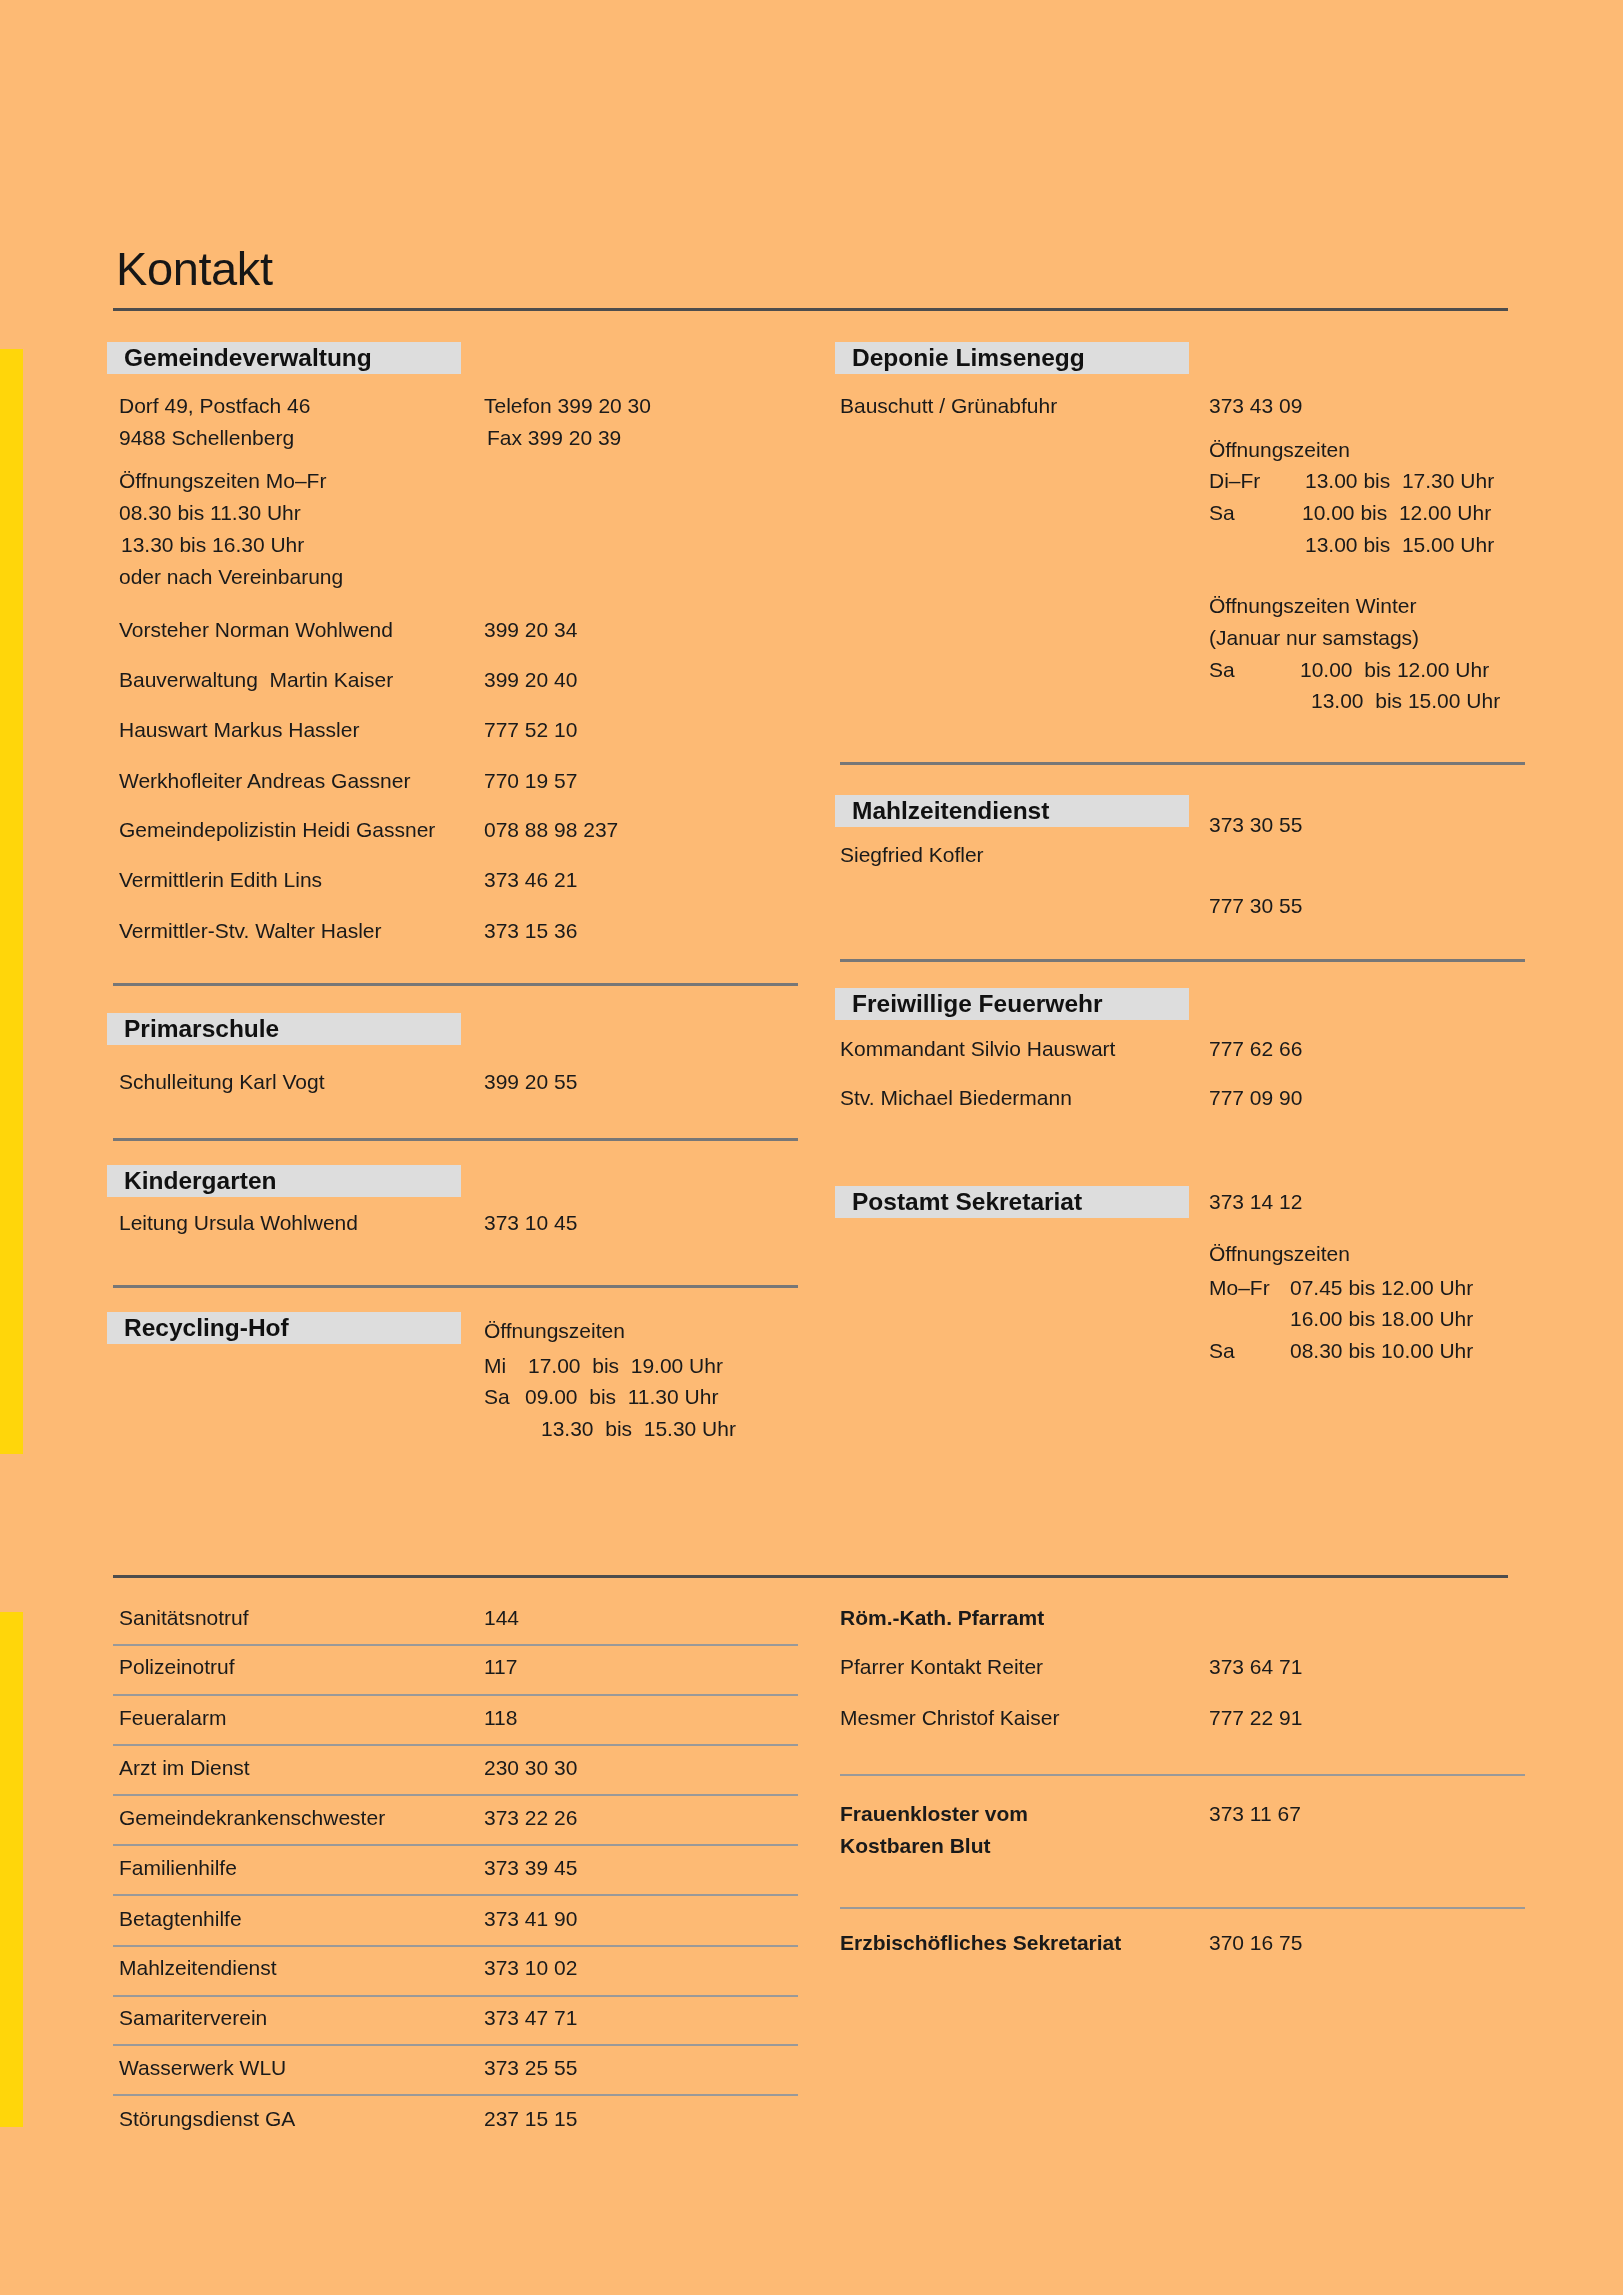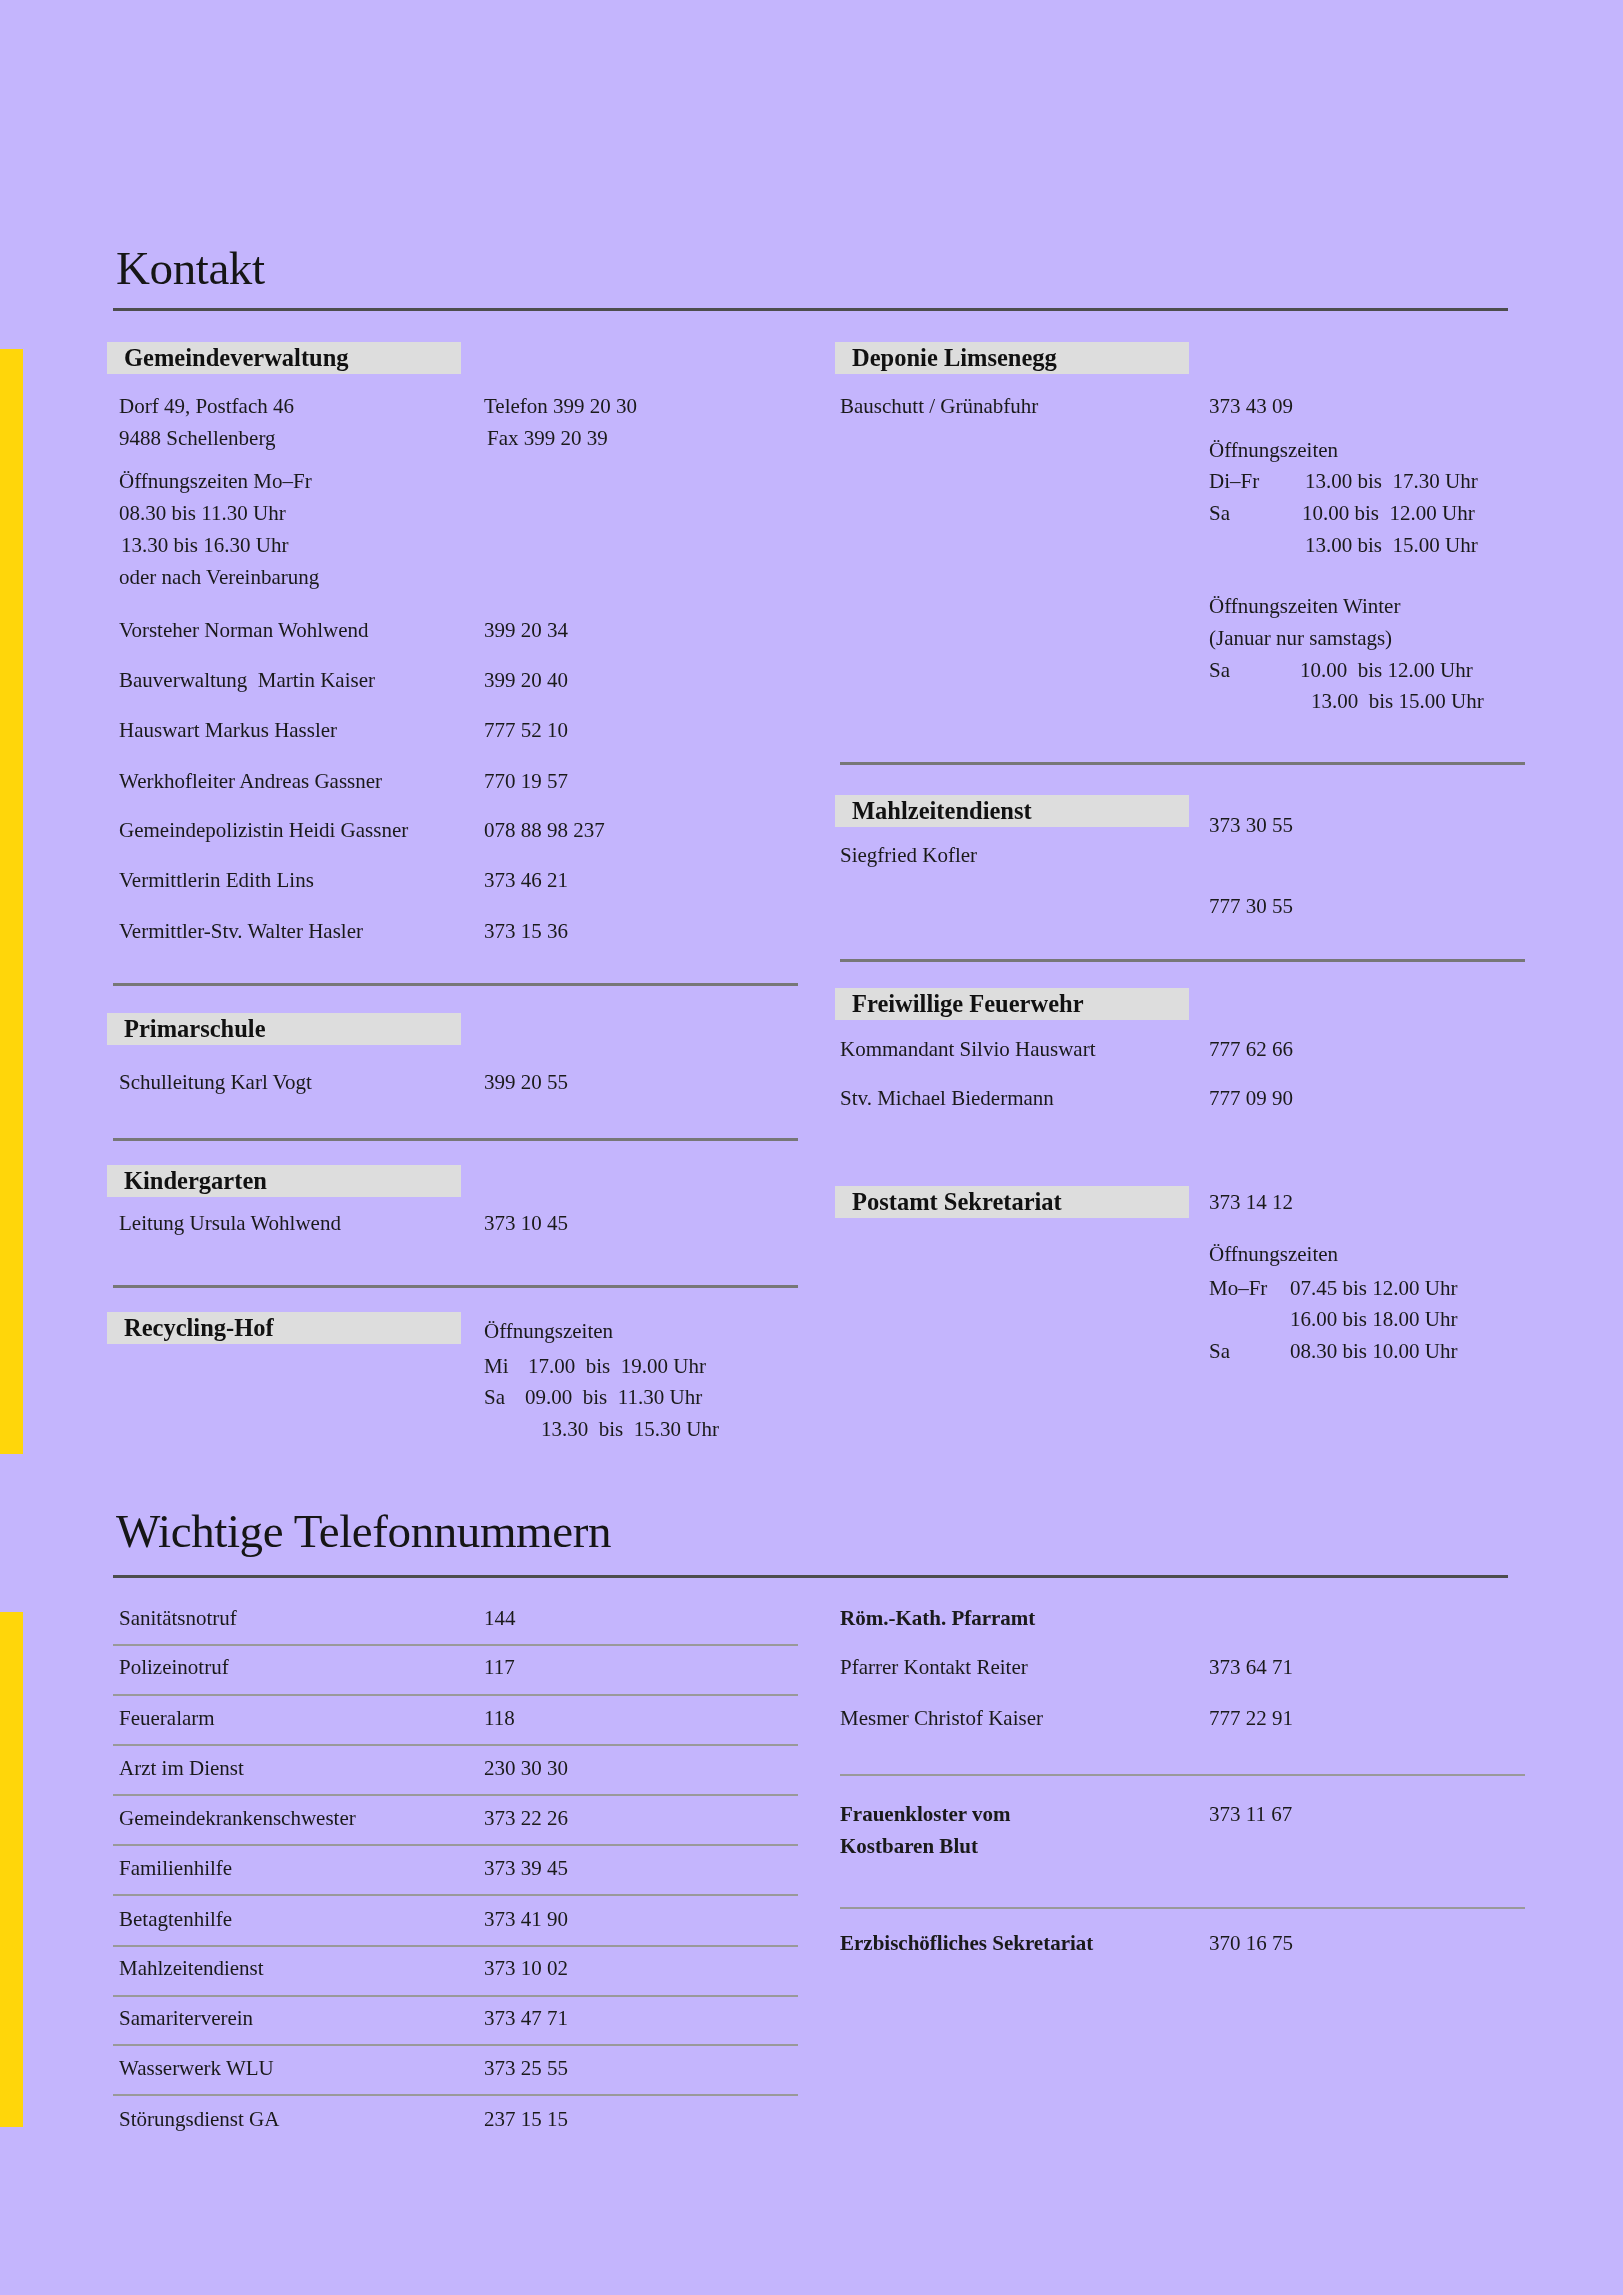"Kontakt" .page { background: #c4b5fd -> #fdba74; font-family: Liberation Serif, serif -> Liberation Sans, sans-serif }
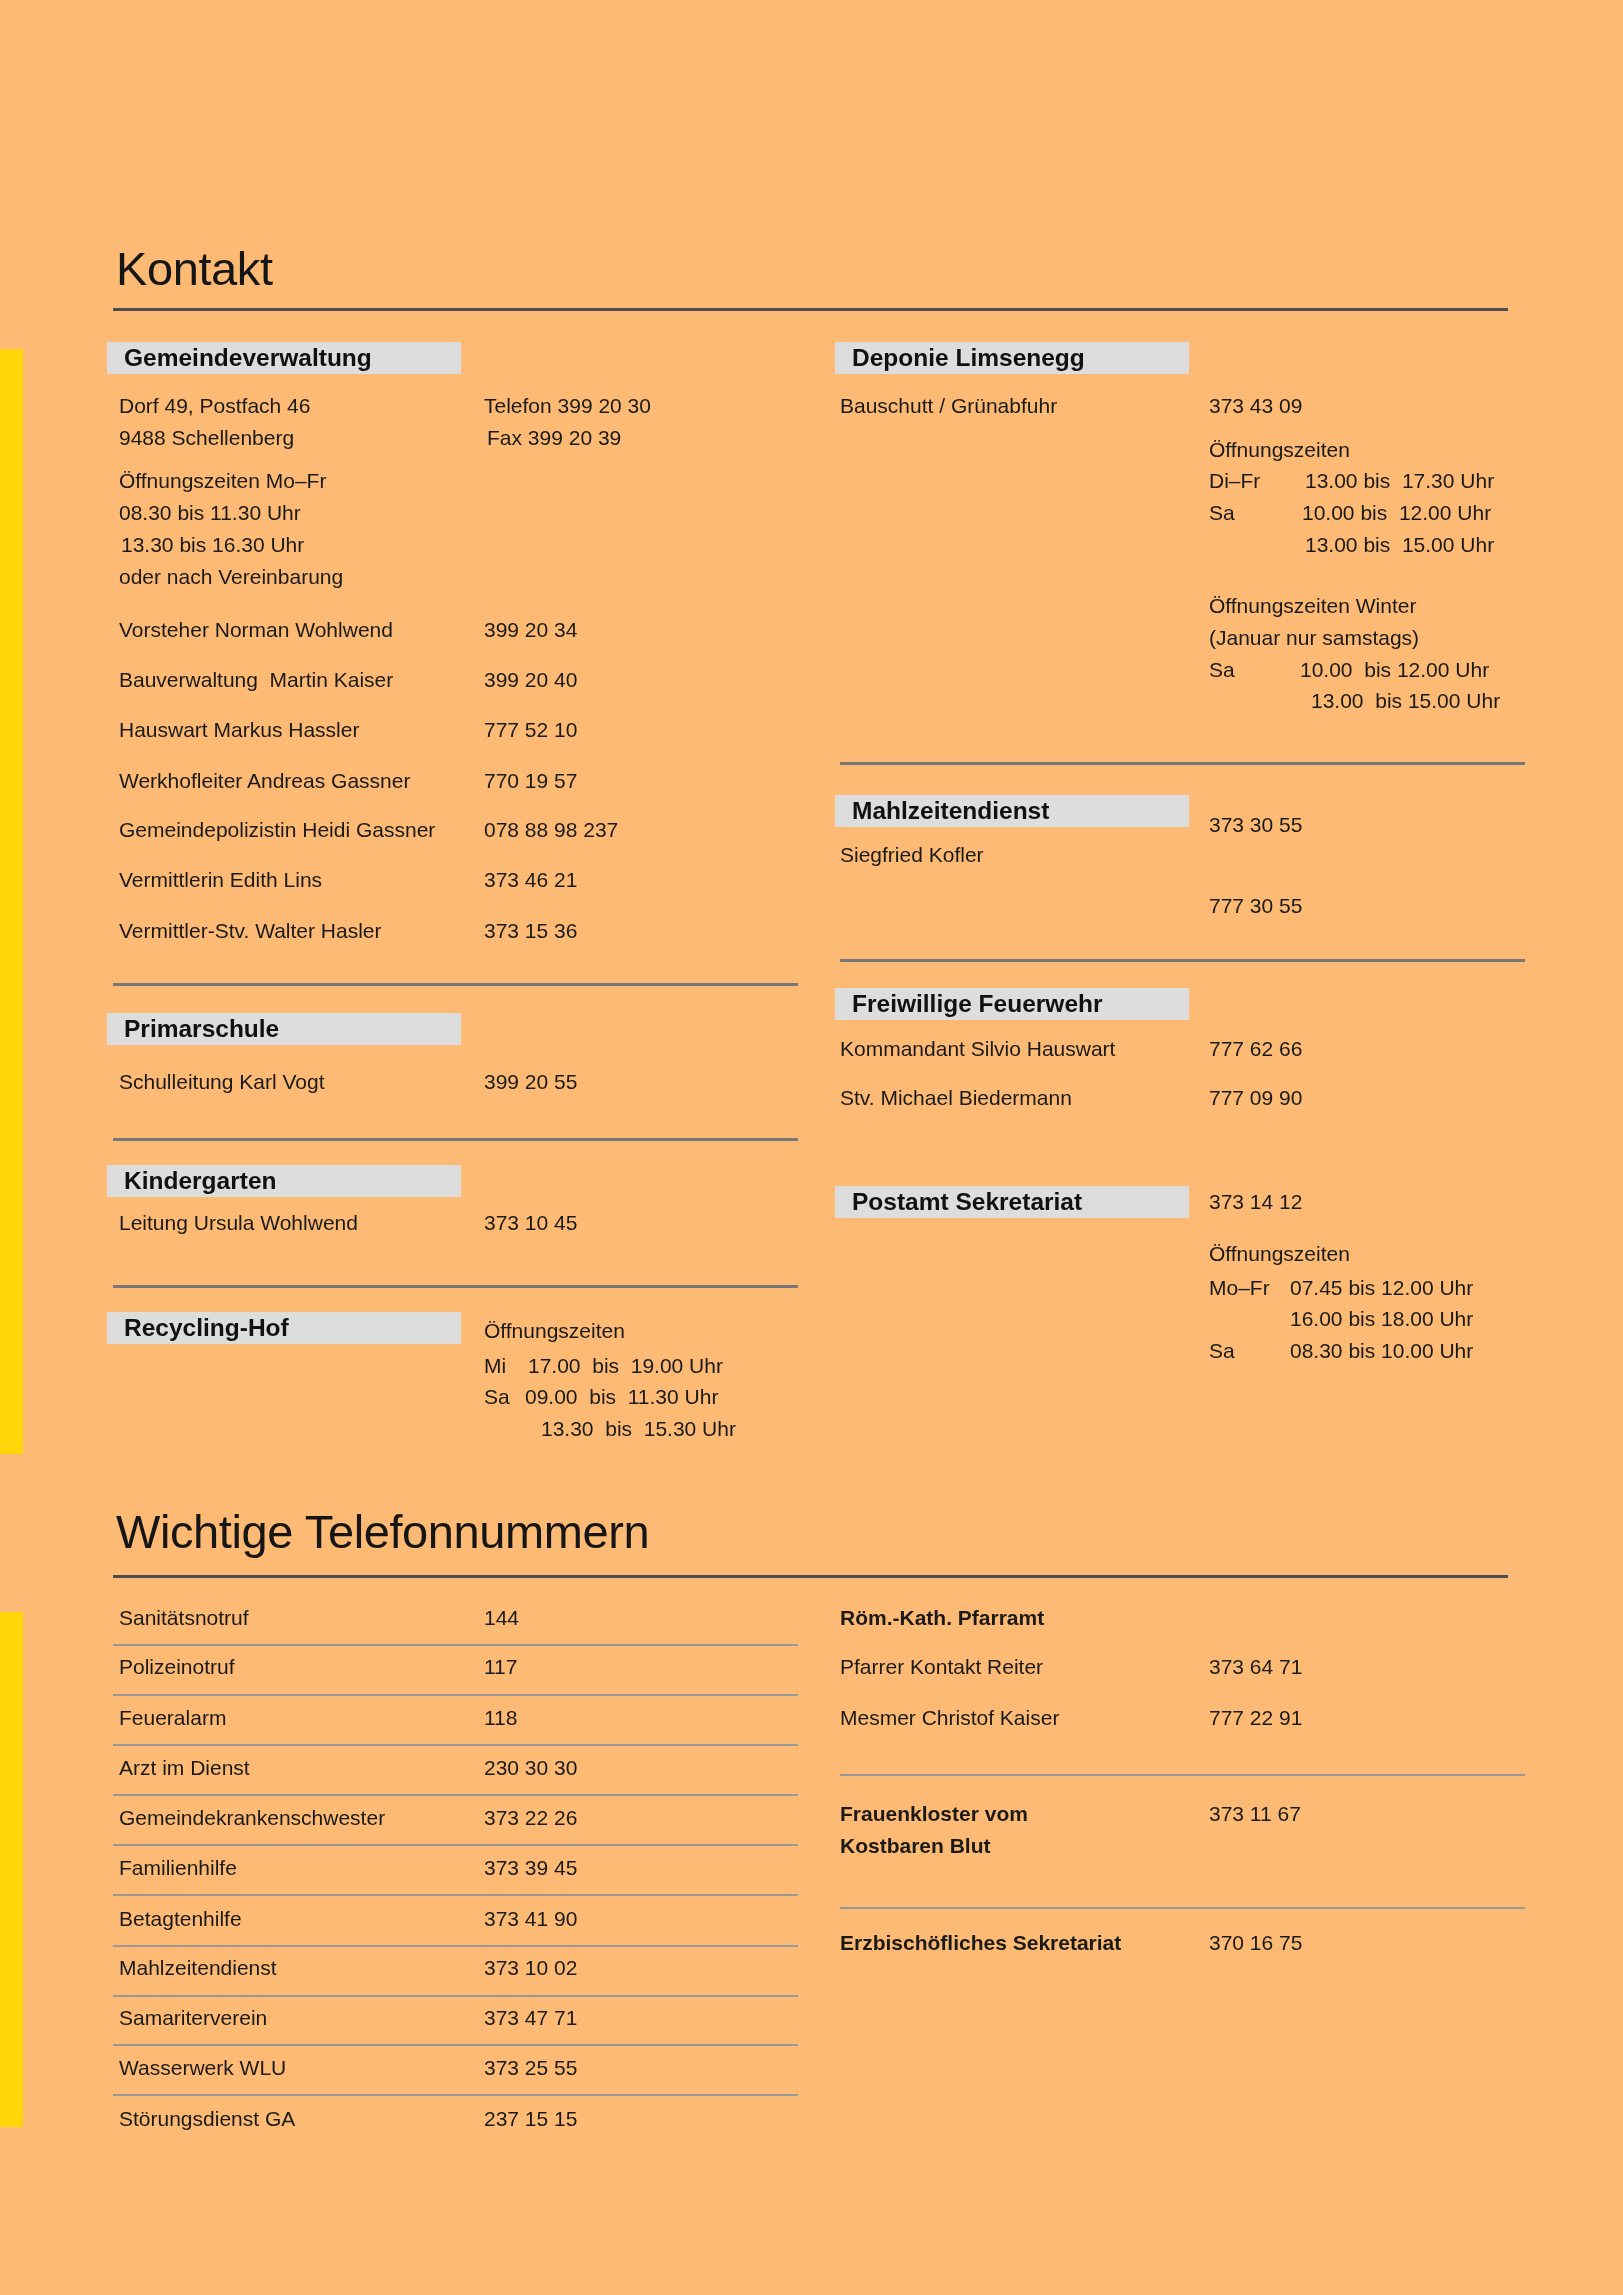"Wichtige Telefonnummern" h1.h1 { html: <h1>Wichtige Telefonnummern</h1> -> none }
